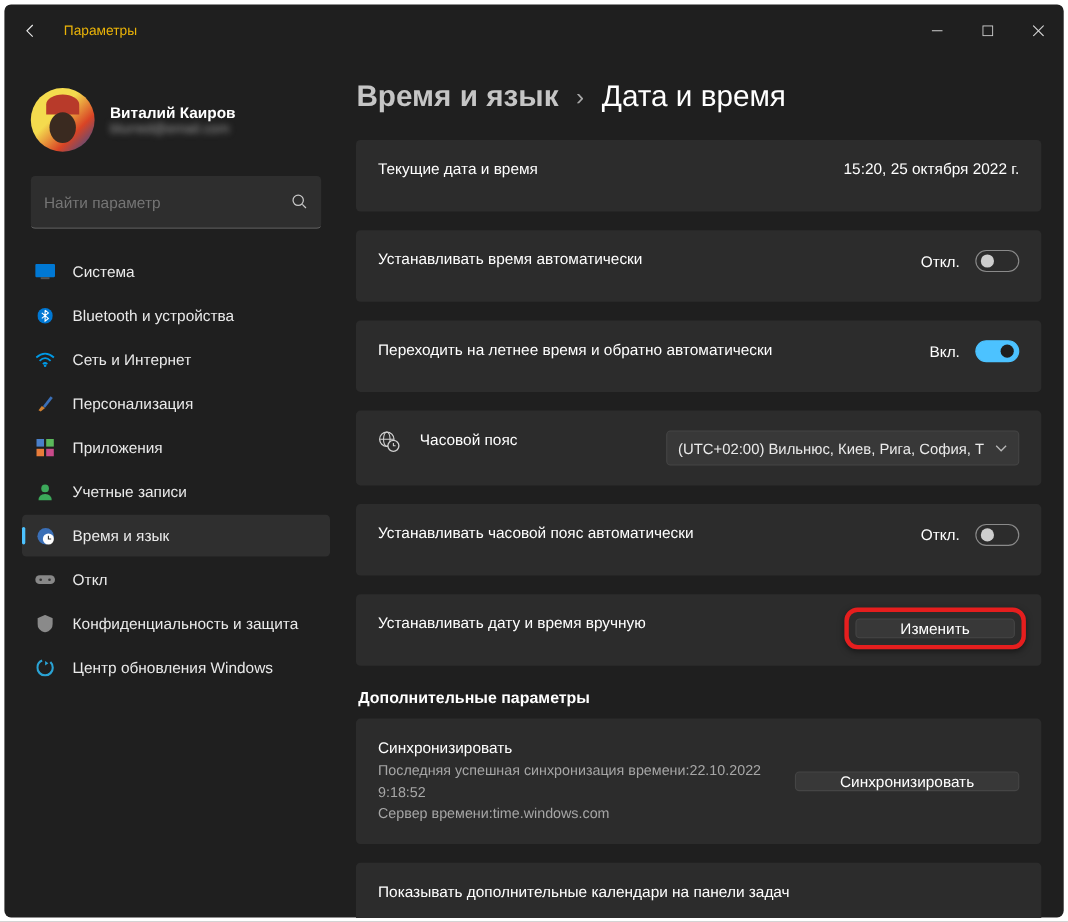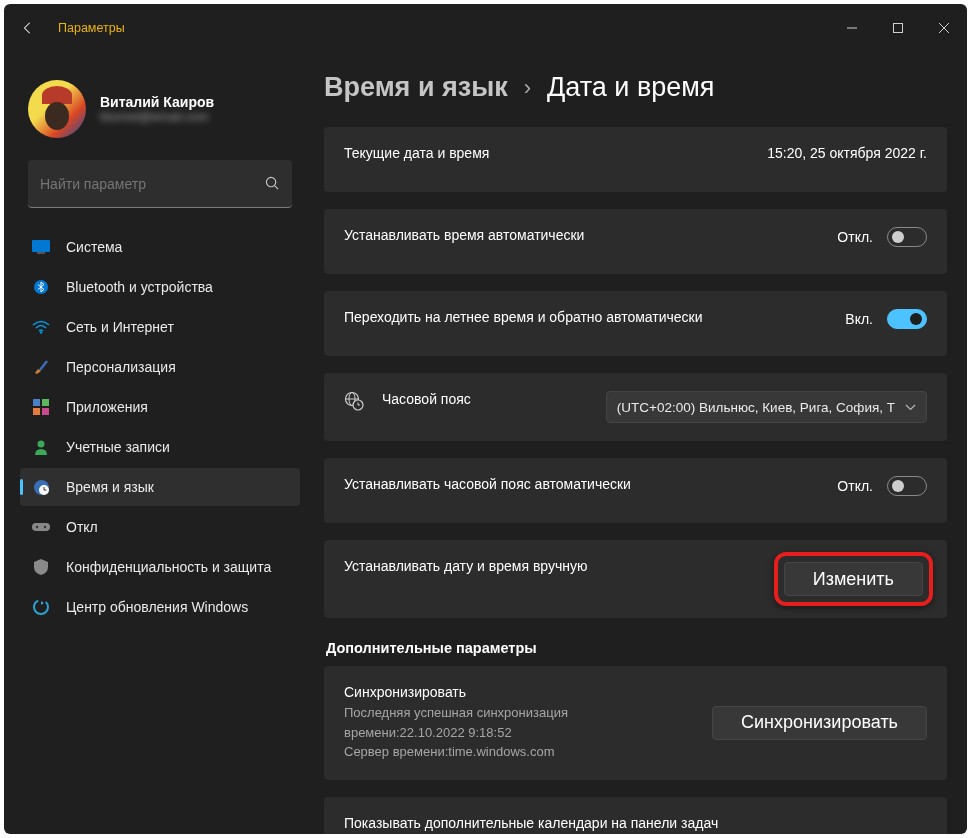"Изменить" .btn { font-size: 18px -> 14px; height: 34px -> 18px; padding: 0 28px -> 0 40px }
